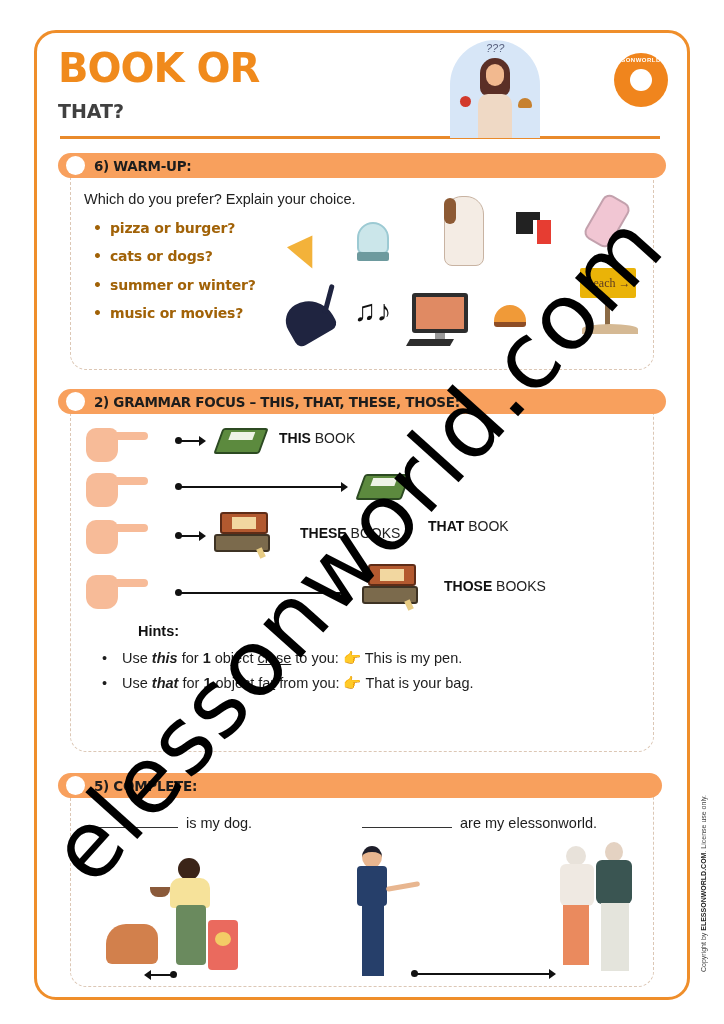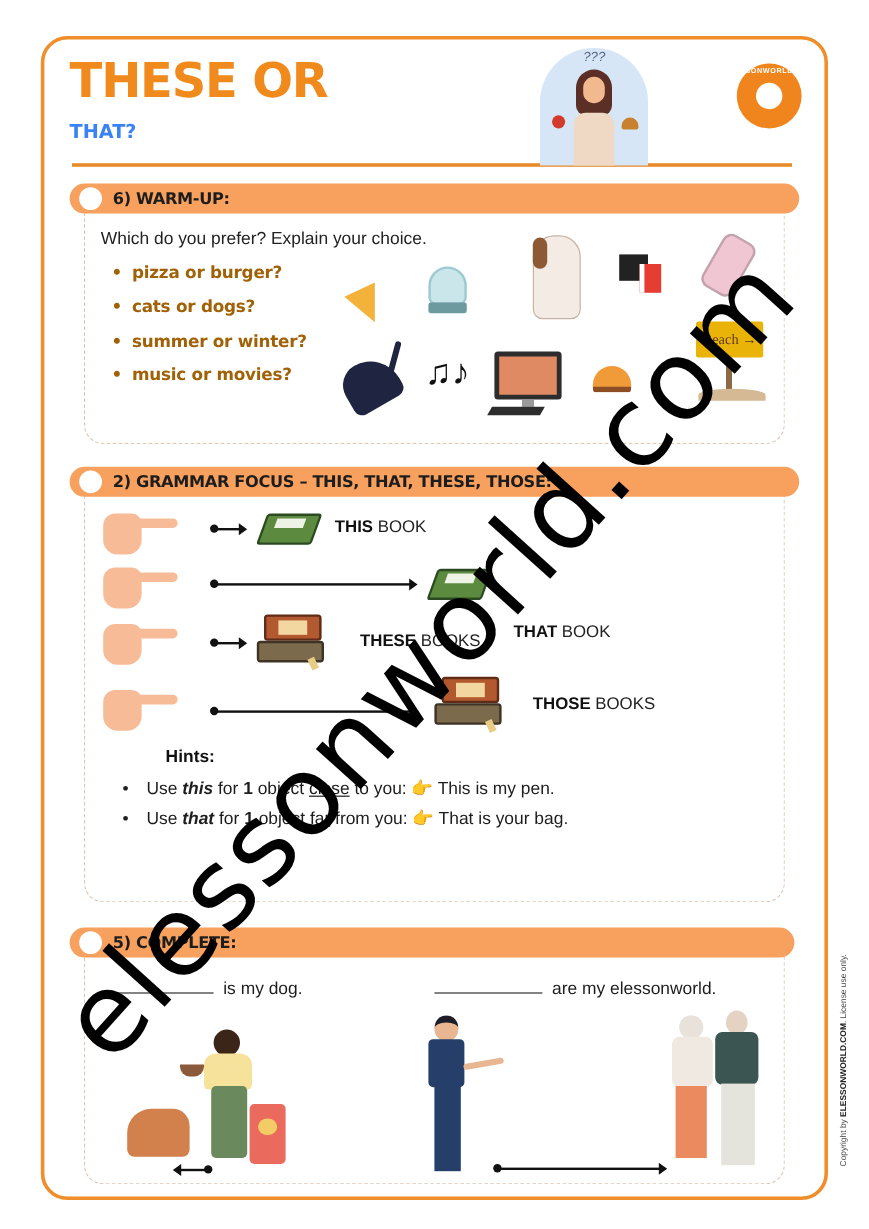"THESE OR" div.title-main { text: THESE -> BOOK }
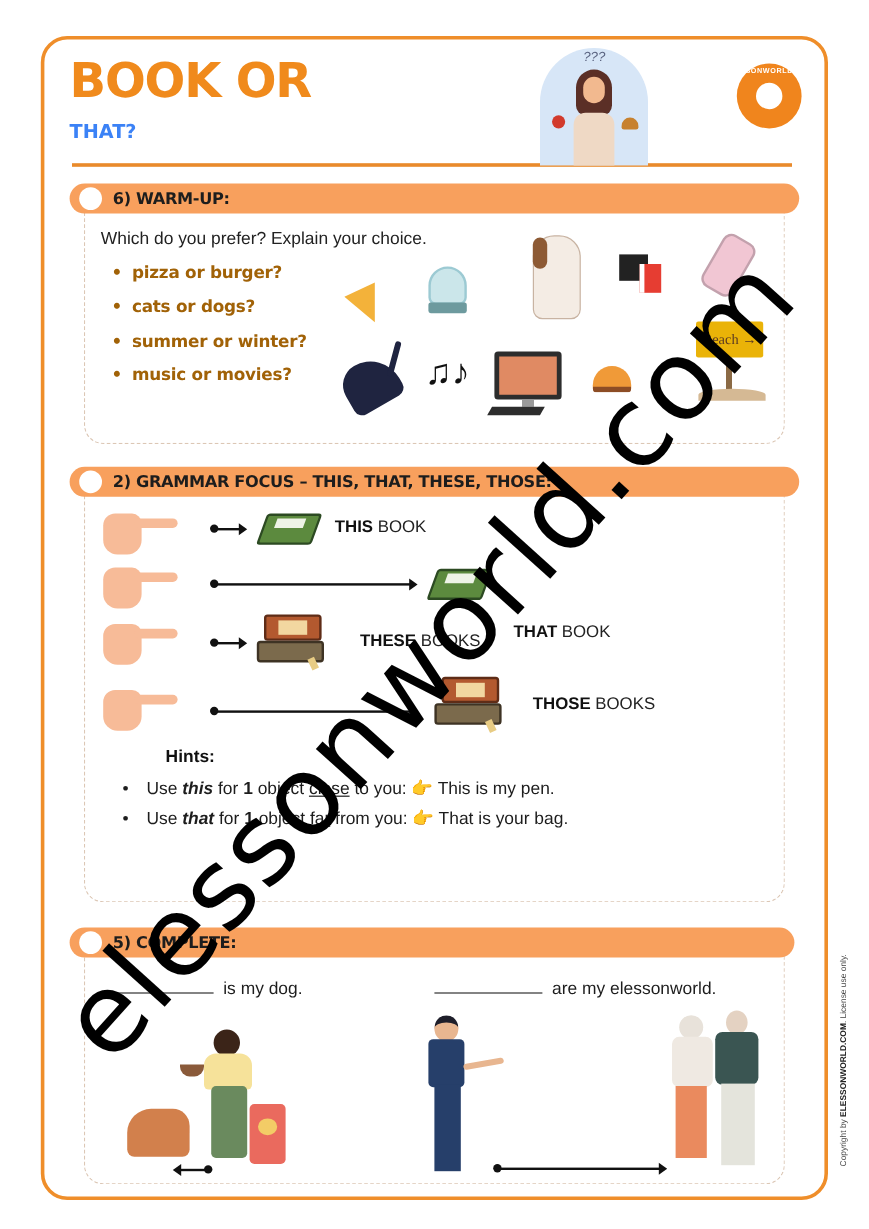"THAT?" .title-sub { color: #3b82f6 -> #404040; font-size: 16px -> 19px }
